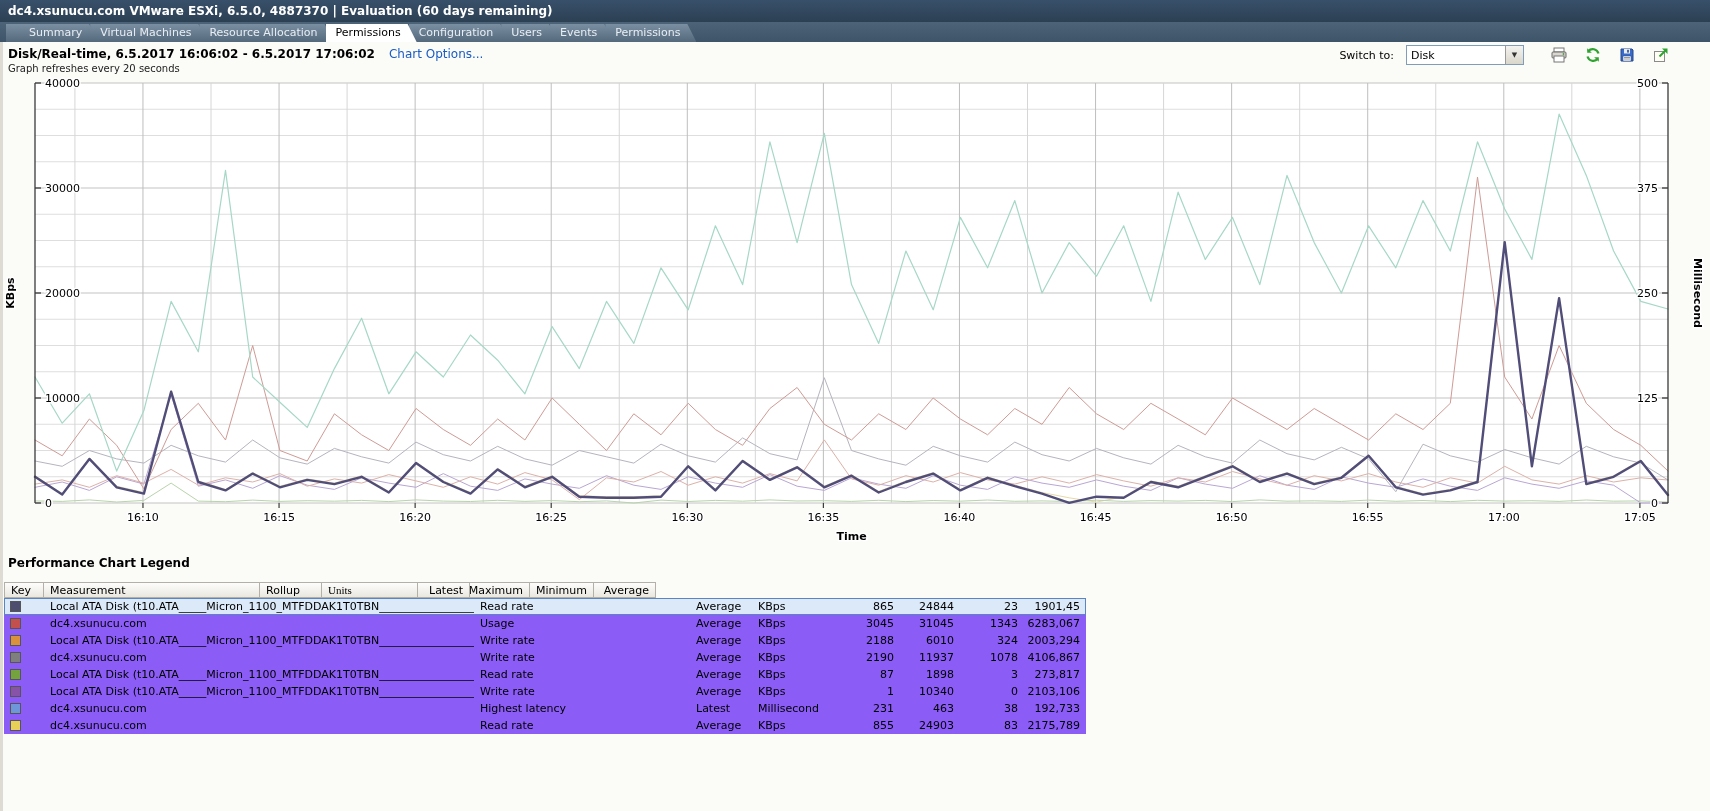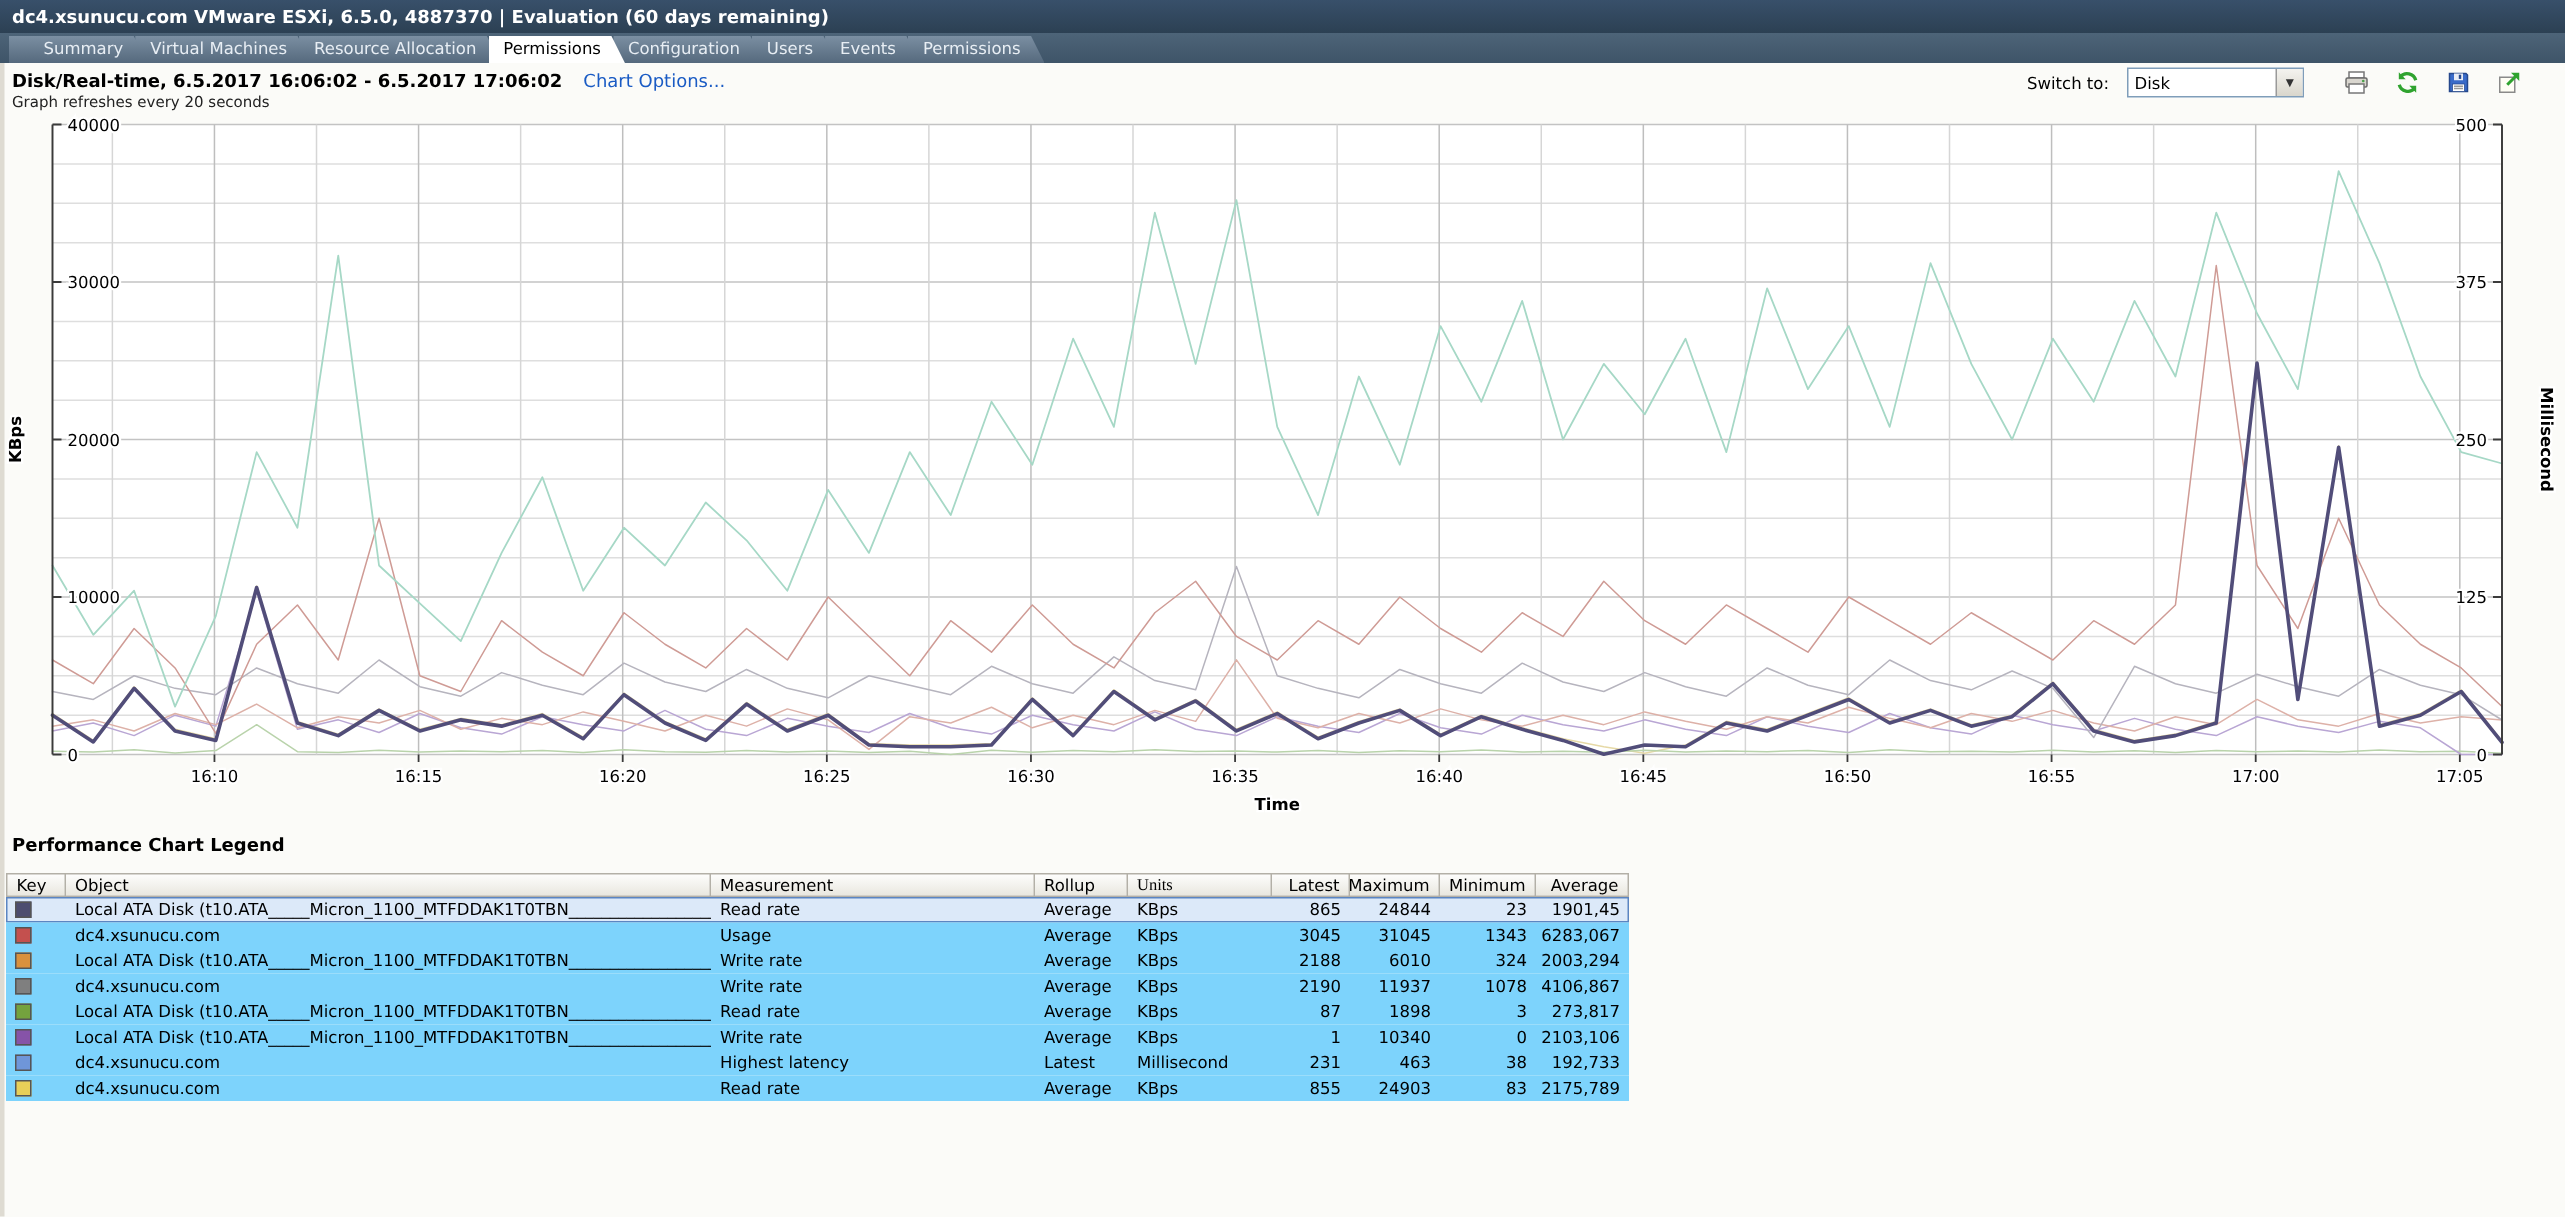"Switch to:" #hdr-right { right: 28px -> 40px }
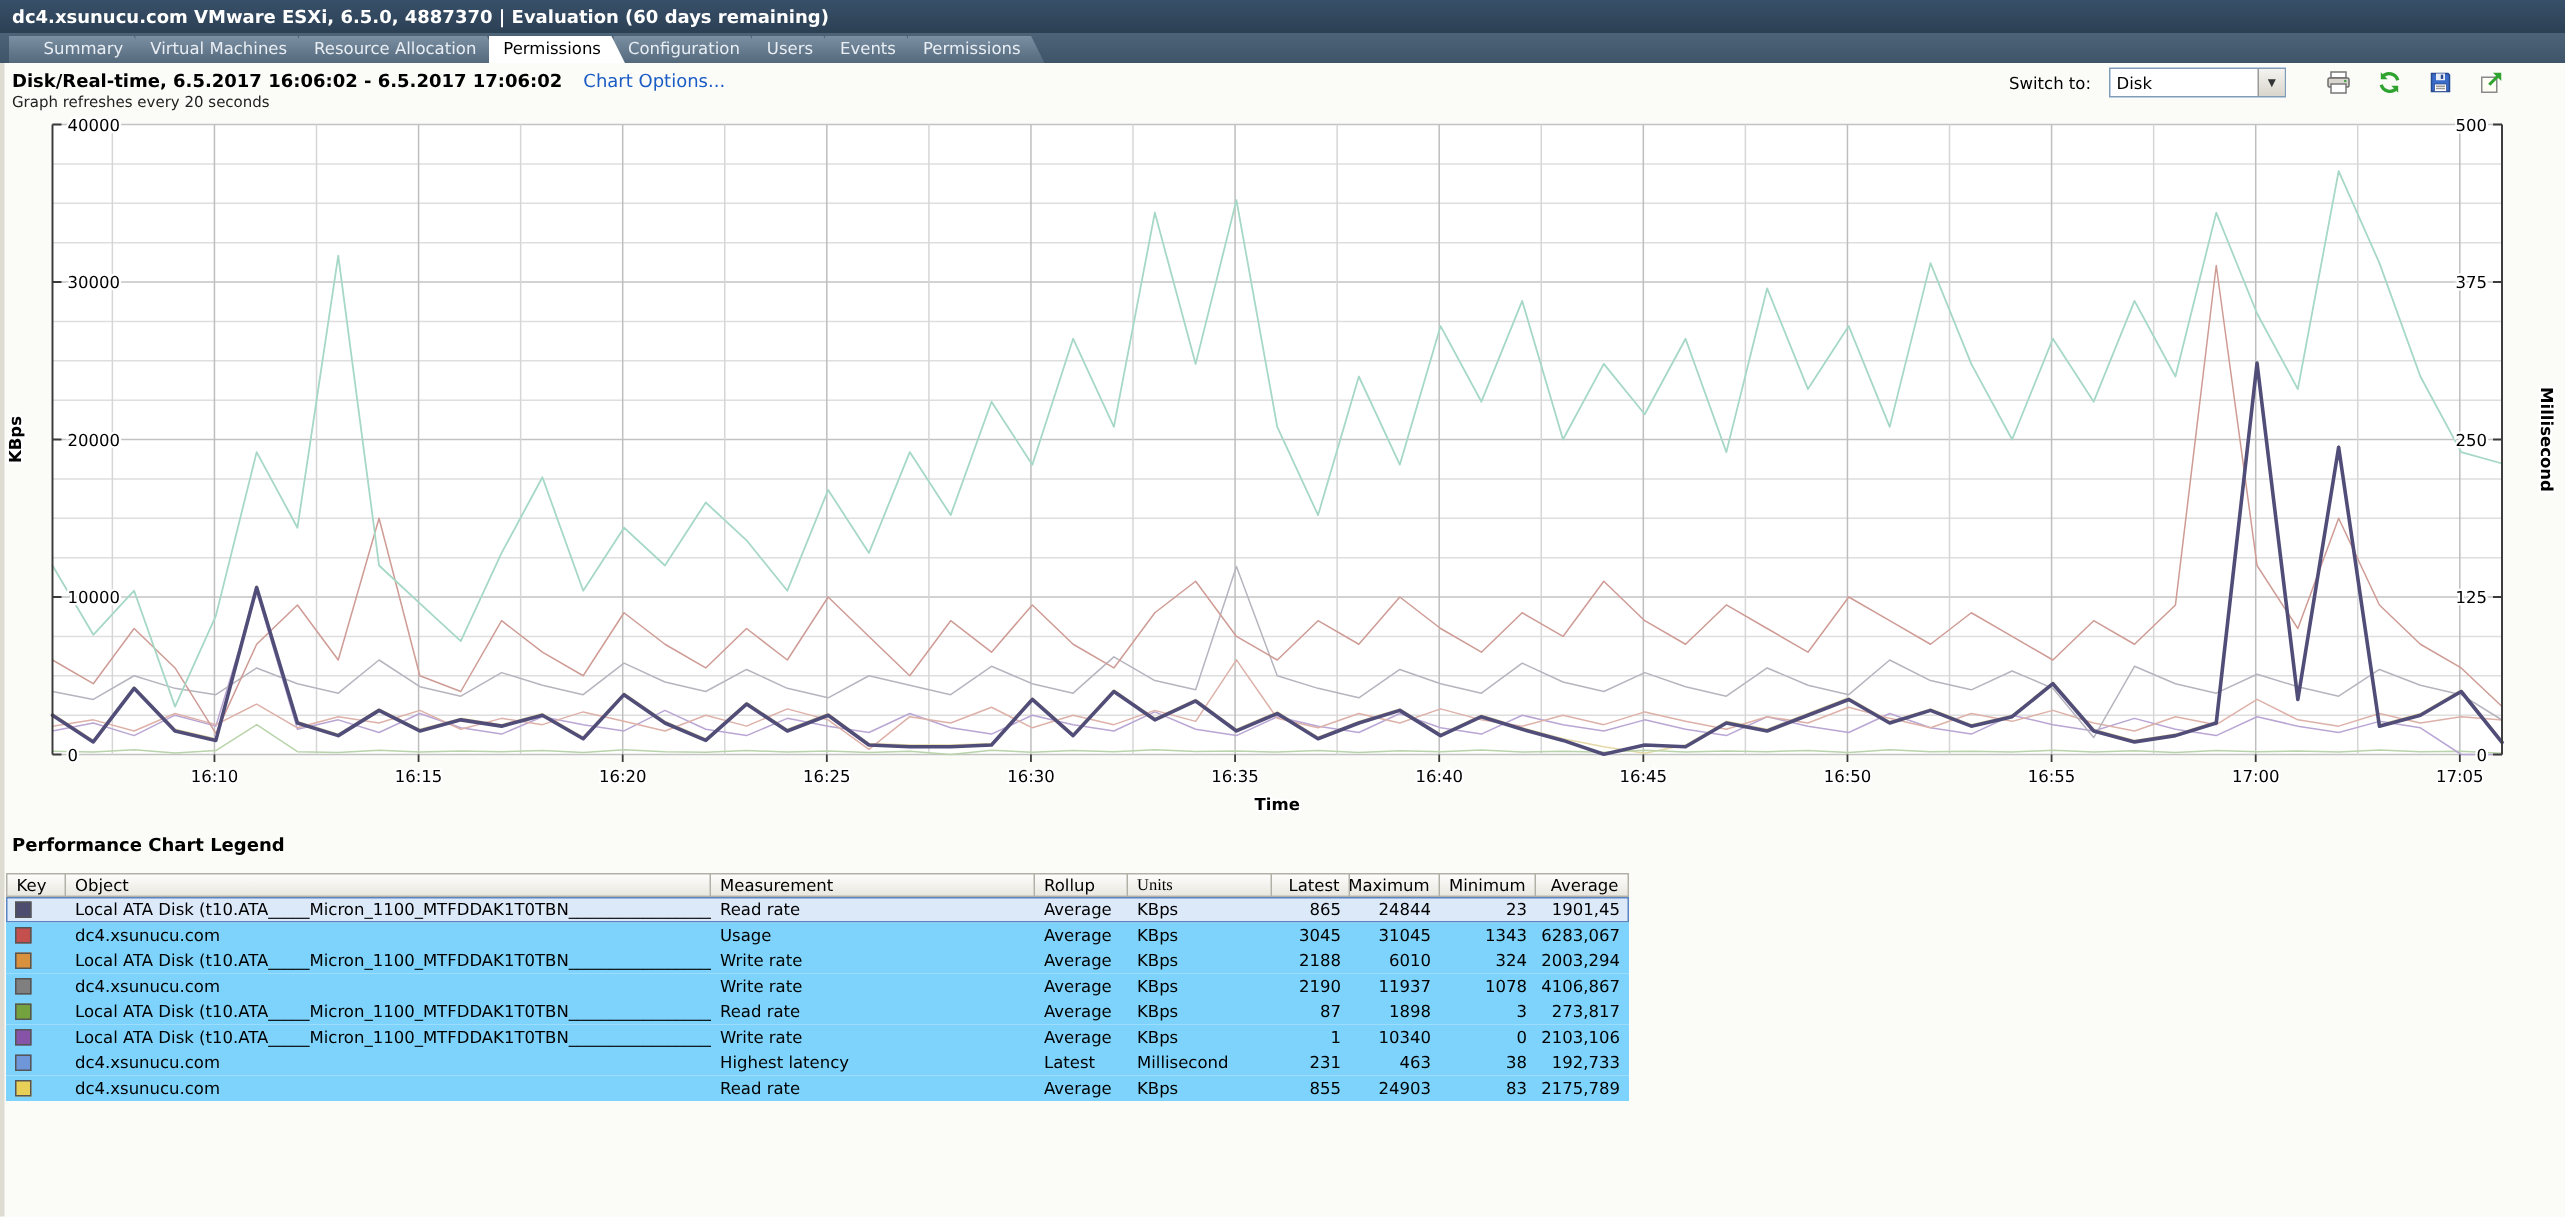"Object" div.lcell { html: <div>Object</div> -> none }
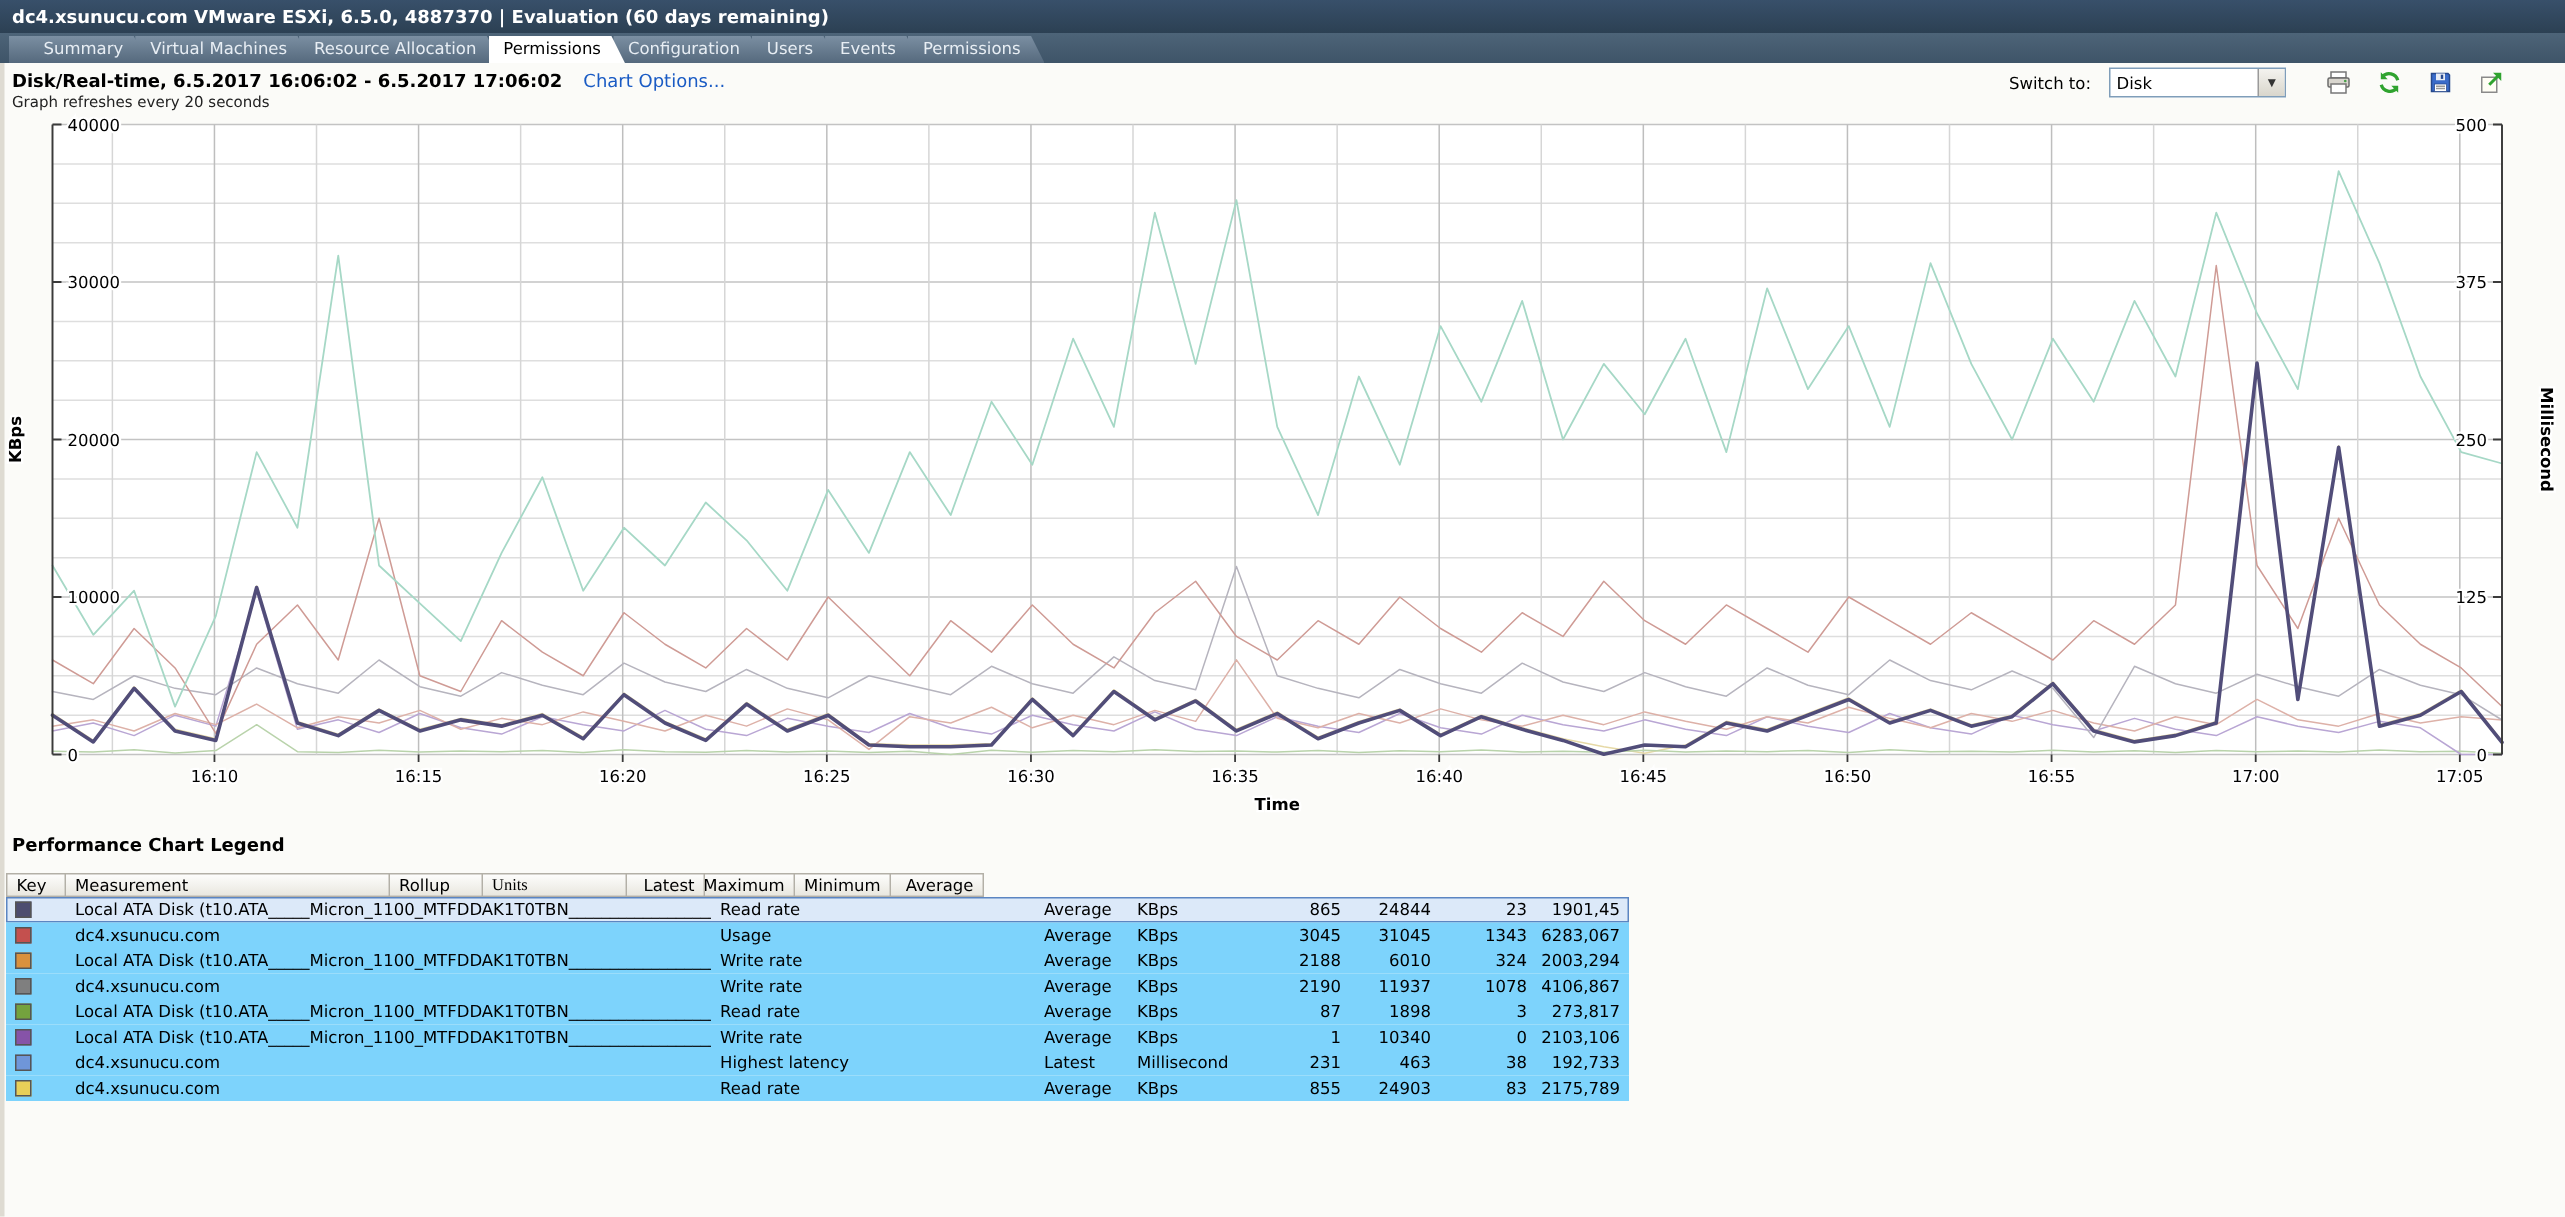"dc4.xsunucu.com" .lrow { background: #7dd3fc -> #8b5cf6 }
